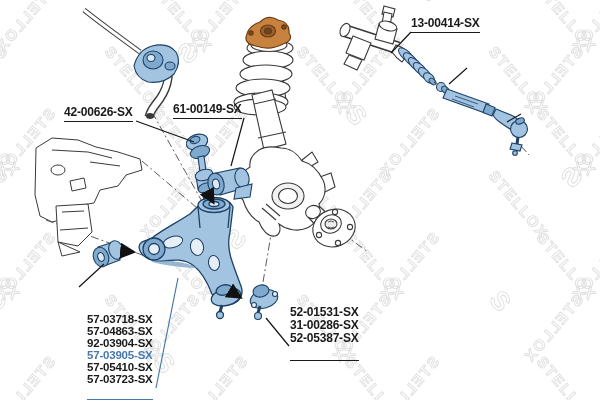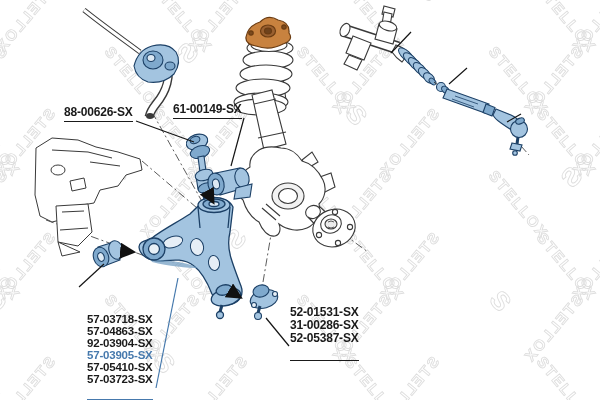"13-00414-SX" div.lbl { html: none -> <div>13-00414-SX</div> }
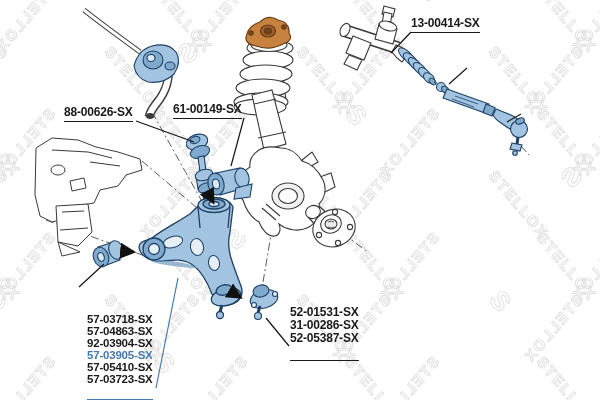"88-00626-SX" div.lbl { text: 88-00626-SX -> 42-00626-SX }
